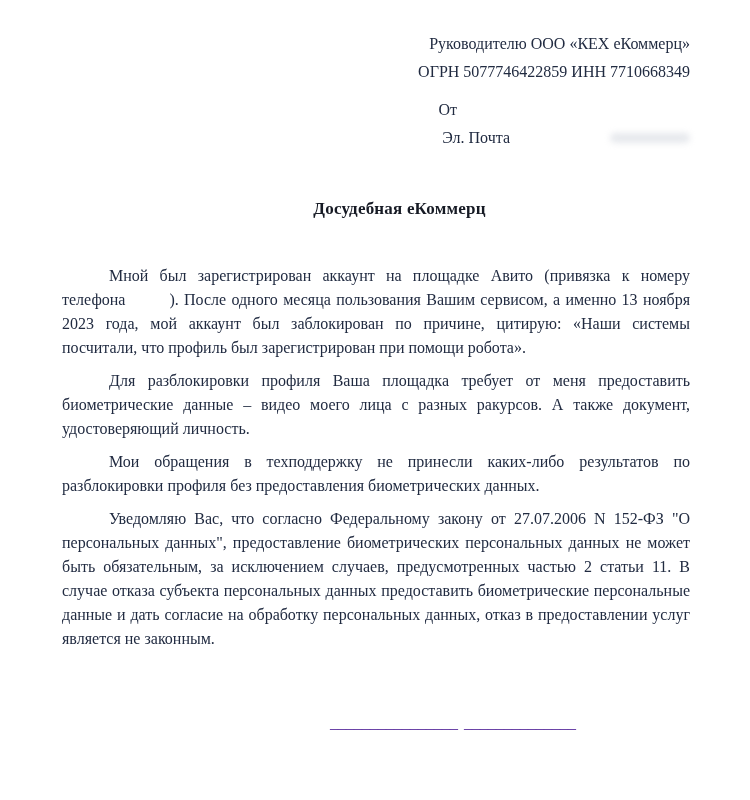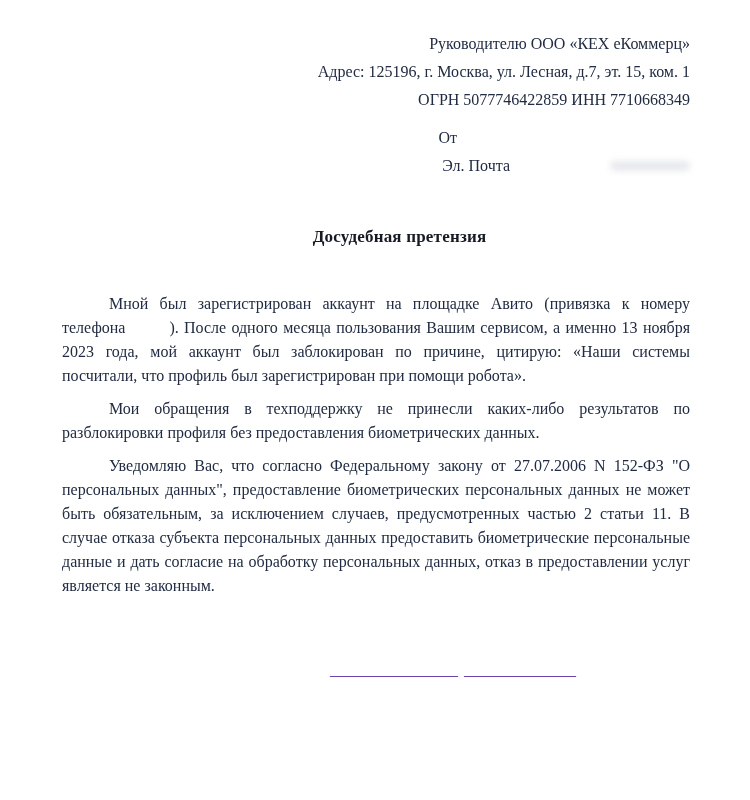"Адрес: 125196, г. Москва, ул." div.header-line { html: <div>Адрес: 125196, г. Москва, ул. Лесная, д.7, эт. 15, ком. 1</div> -> none }
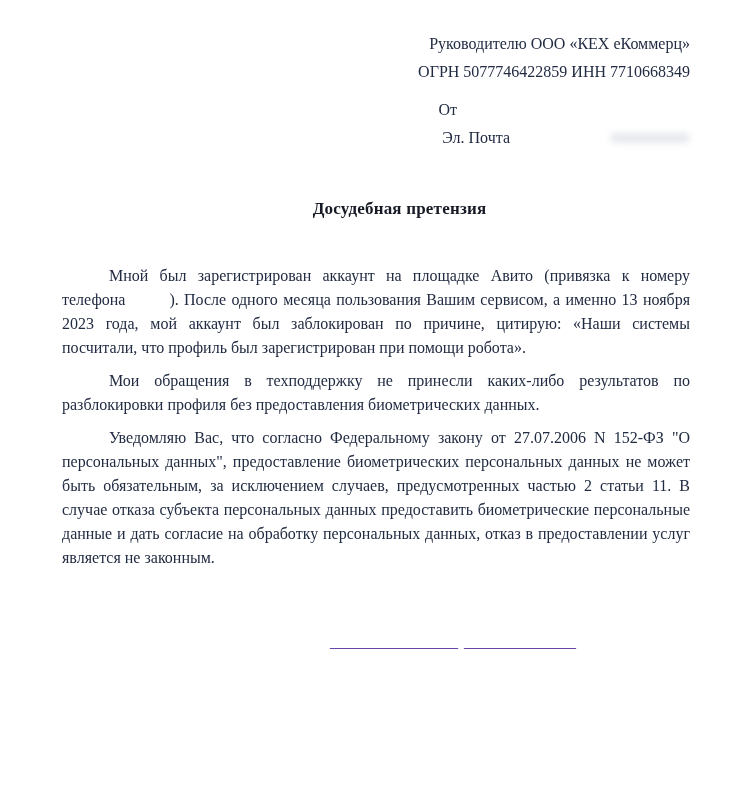"Досудебная претензия" div.doc-title { text: претензия -> еКоммерц }
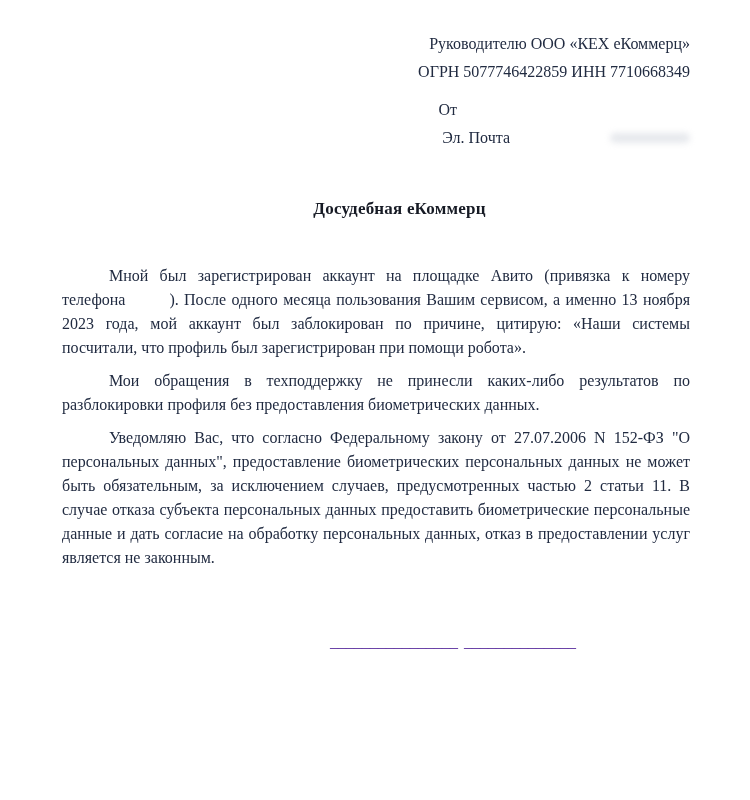"Для разблокировки профиля Ваша площадка" p { html: none -> <p>Для разблокировки профиля Ваша площадка требует от меня предоставить биометрические данные – видео моего лица с разных ракурсов. А также документ, удостоверяющий личность.</p> }
